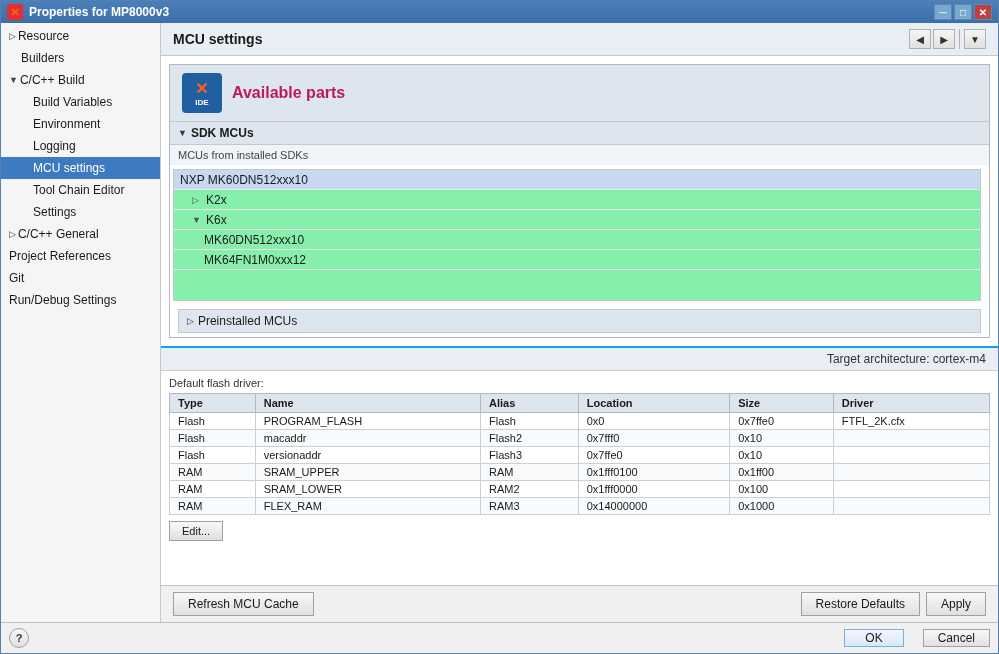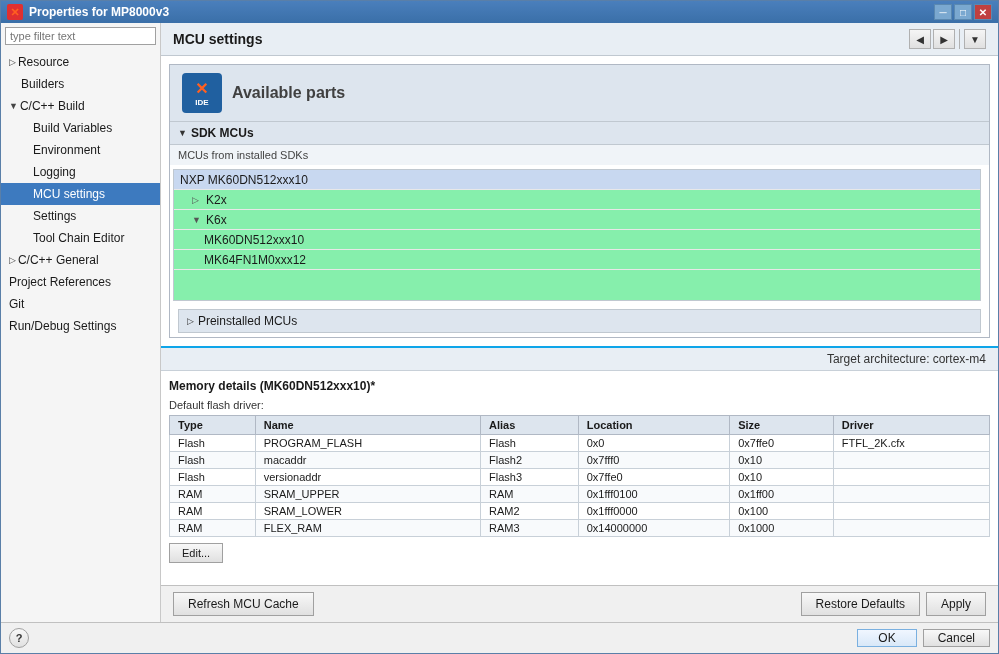"type filter text" input.filter-input { html: <input> -> none }
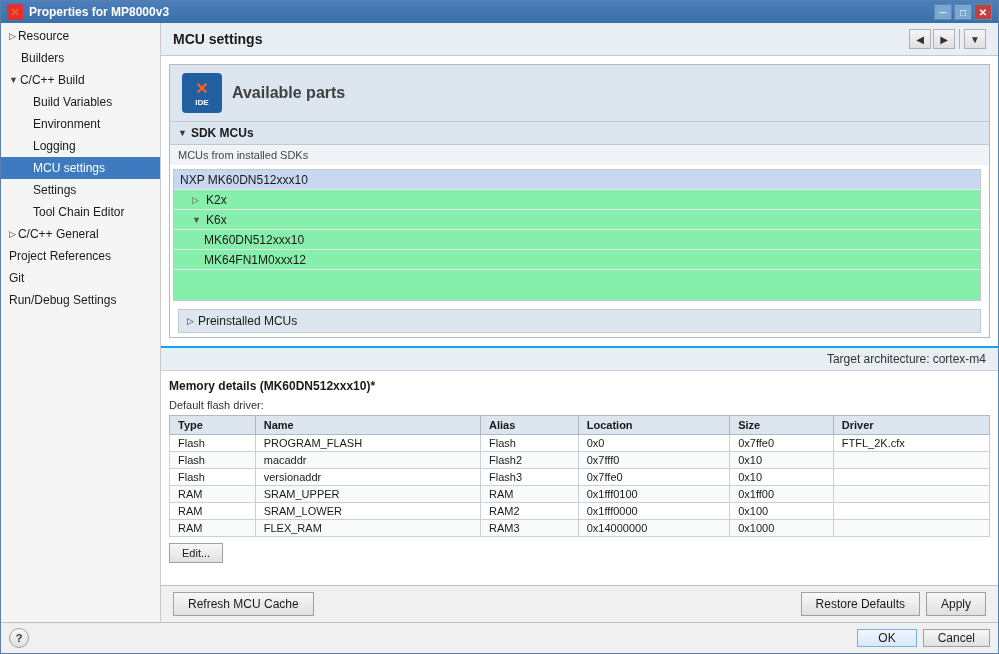"Available parts" .avail-title { color: #404040 -> #be185d }
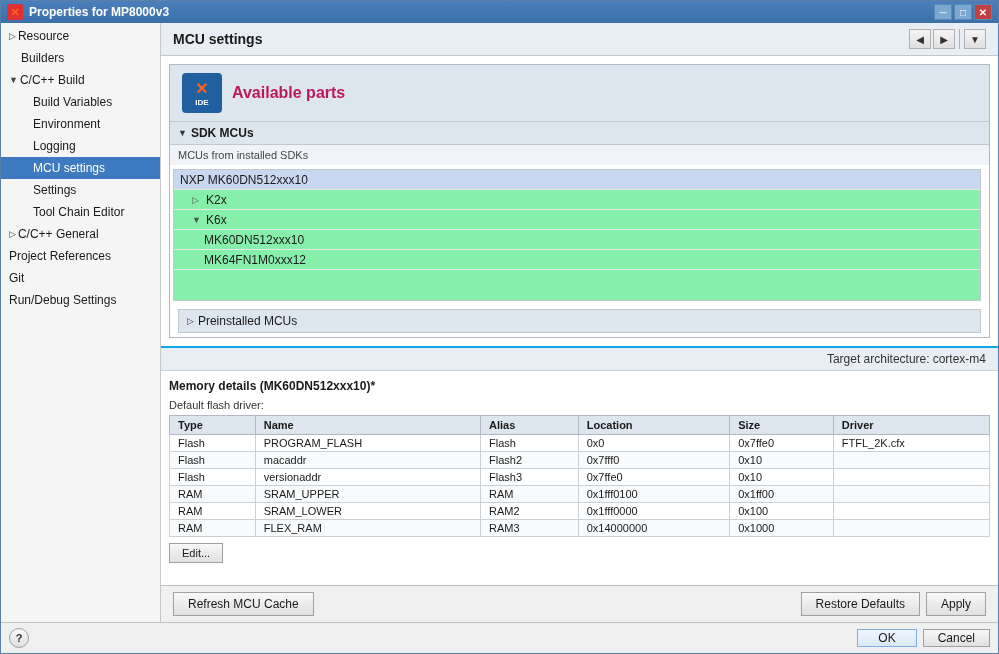"Settings" div.tree-item { order: before "Tool Chain Editor" -> after "Tool Chain Editor" }
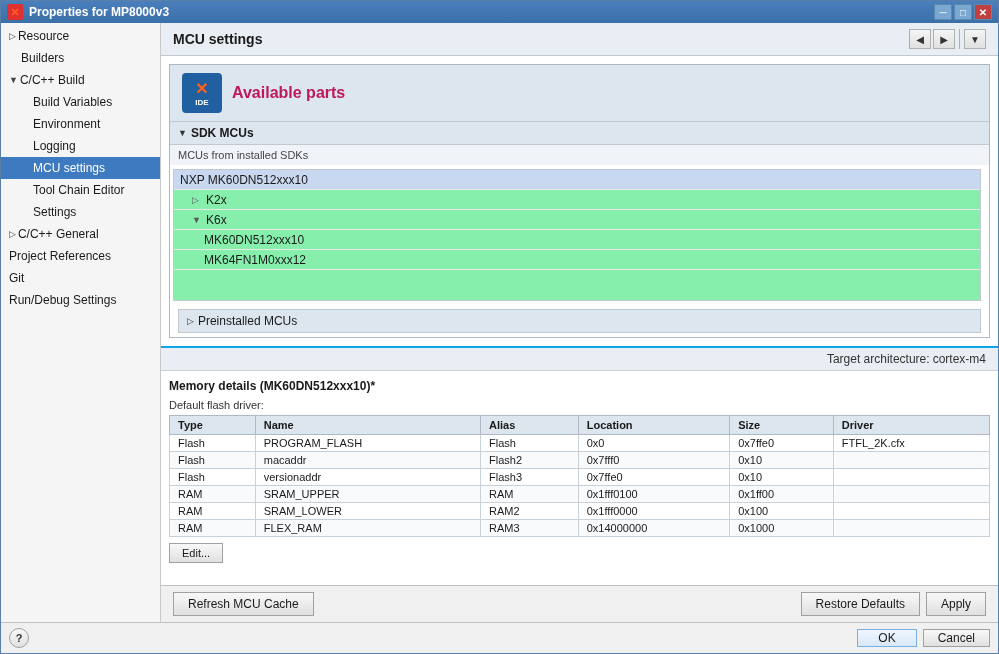"Memory details (MK60DN512xxx10)*" div.memory-title { html: <div>Memory details (MK60DN512xxx10)*</div> -> none }
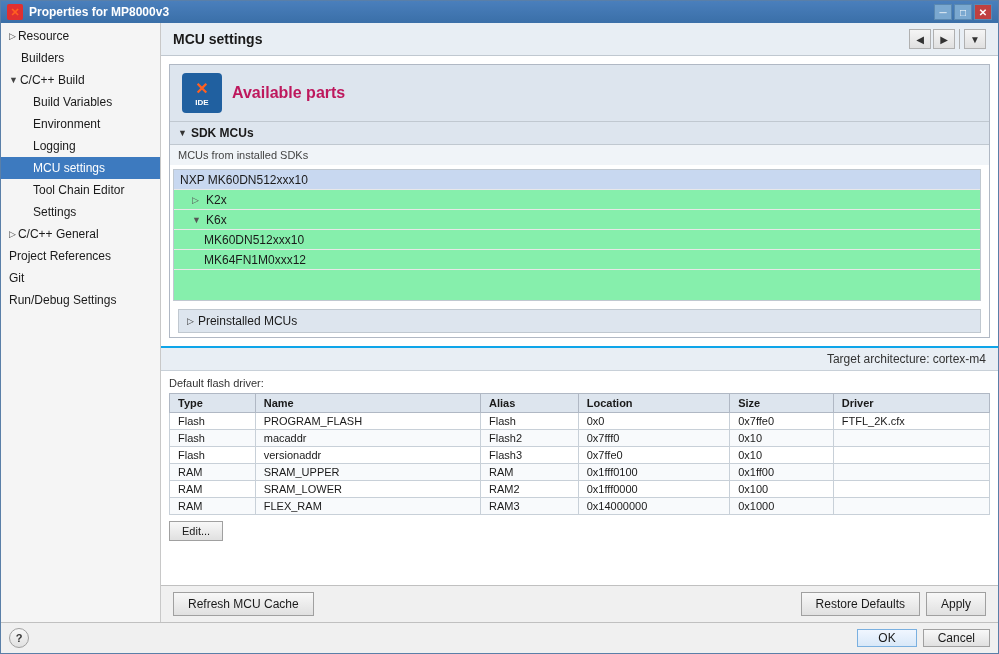"Cancel" .cancel-btn { margin-left: none -> 13px }
